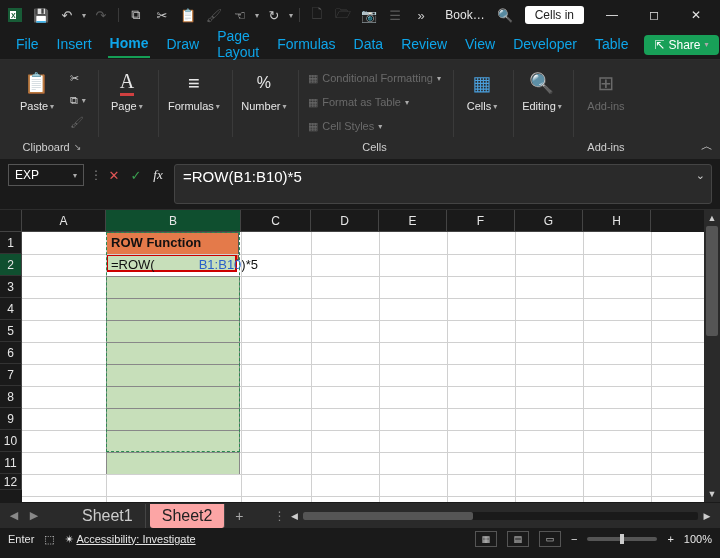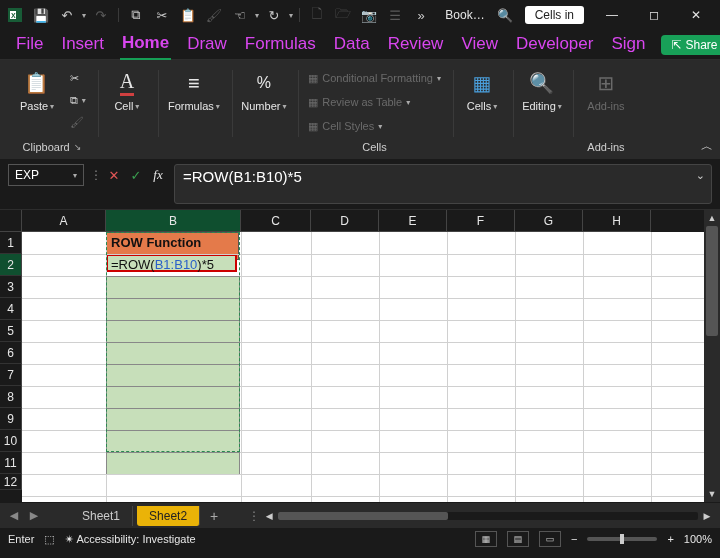"File" .tab { color: #d946ef -> #0ea5e9; font-size: 17px -> 14px }
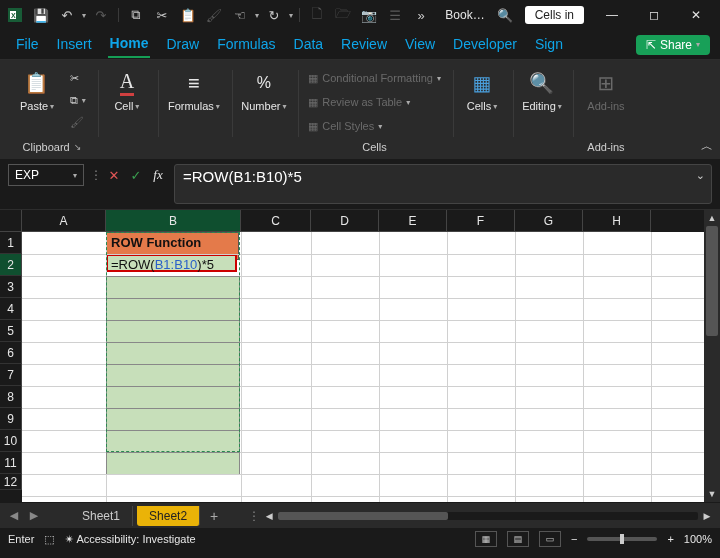"Page Layout" div.tab { html: none -> <div>Page Layout</div> }
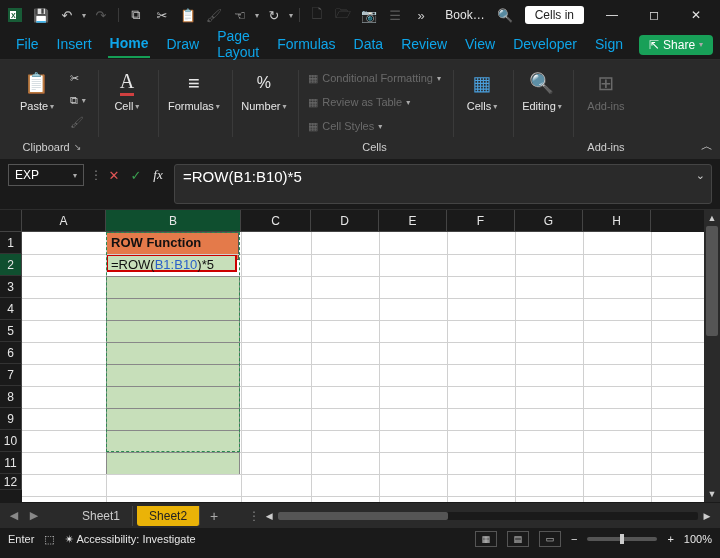"Sign" div.tab { text: Sign -> Table }
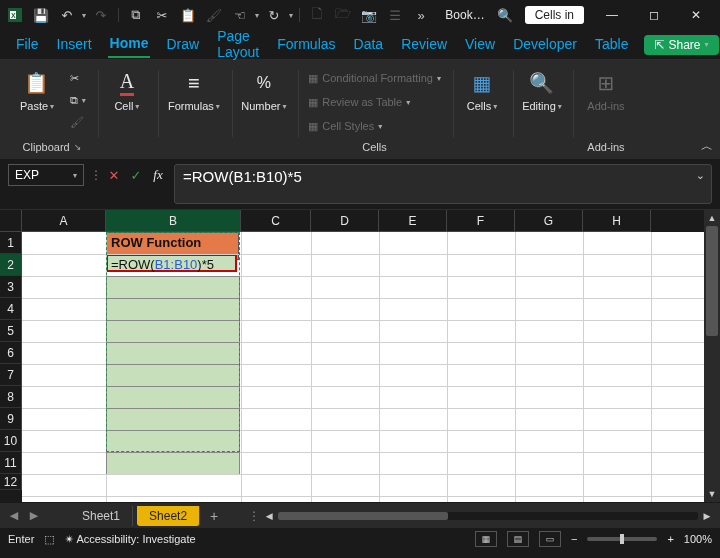"Cell" span { text: Cell -> Page }
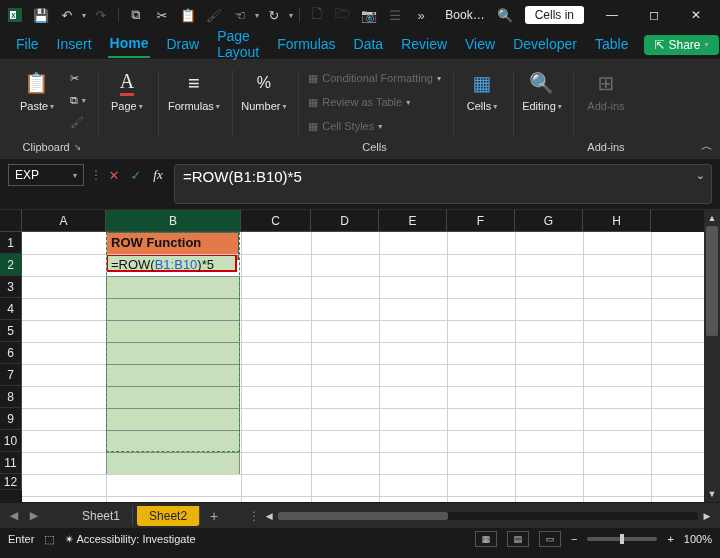"Review as Table" span { text: Review -> Format }
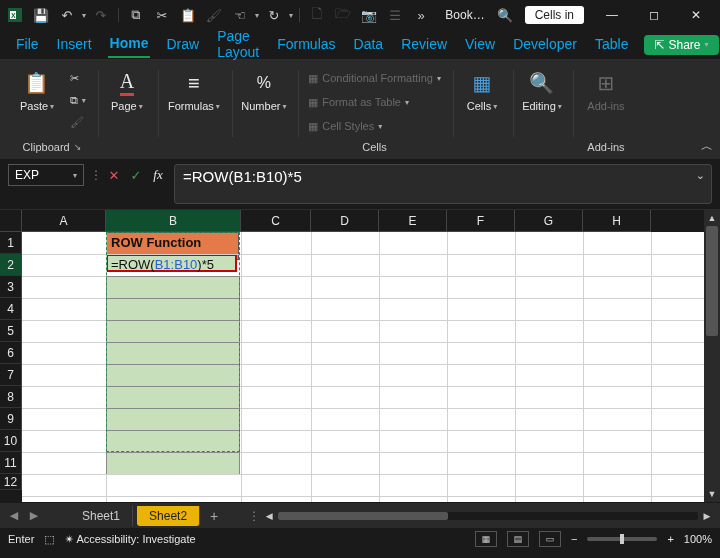"B1:B10" .cell-b2 .ref { margin-left: none -> 44px }
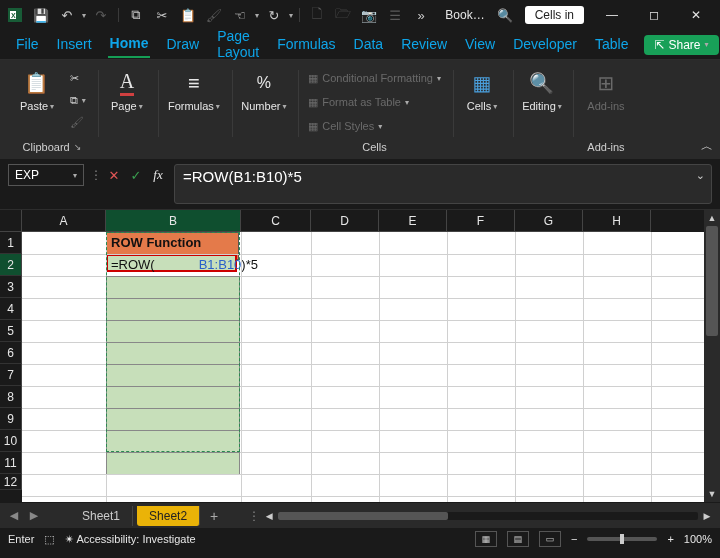"Sheet1" .sheettab { font-size: 12px -> 16px }
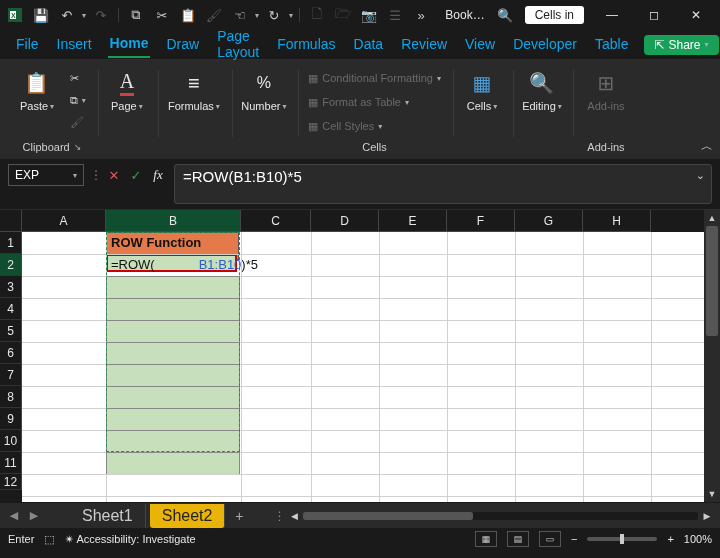"Sheet2" .sheettab.active { background: #eab308 -> #fca5a5 }
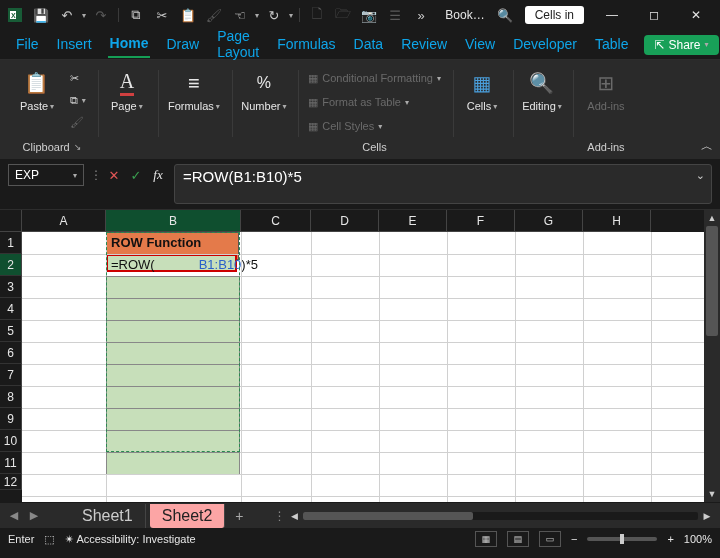"Accessibility: Investigate" span { text-decoration: none -> underline }
